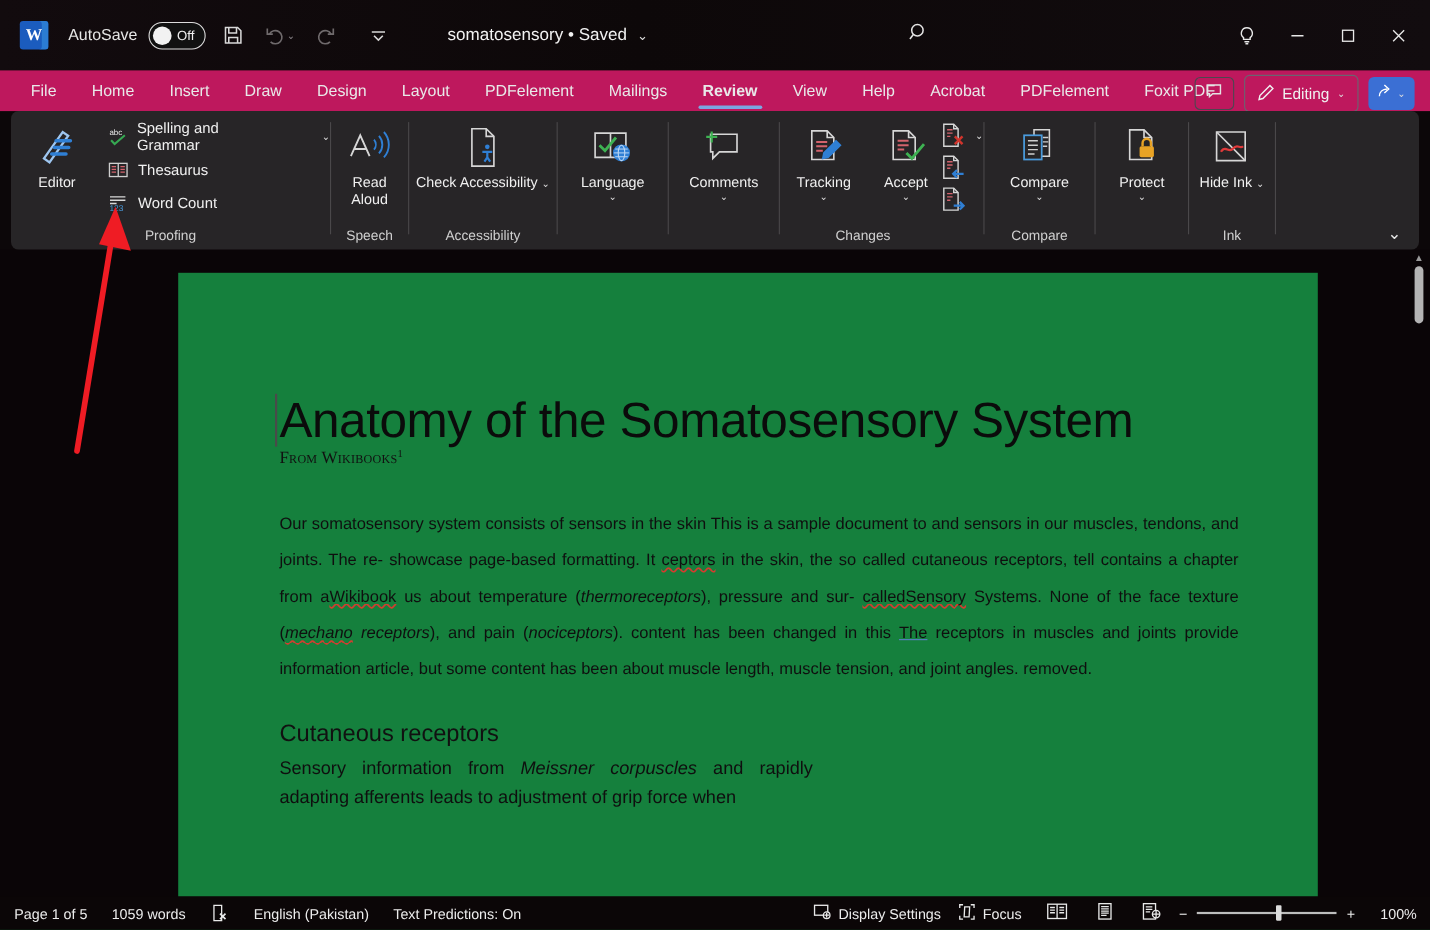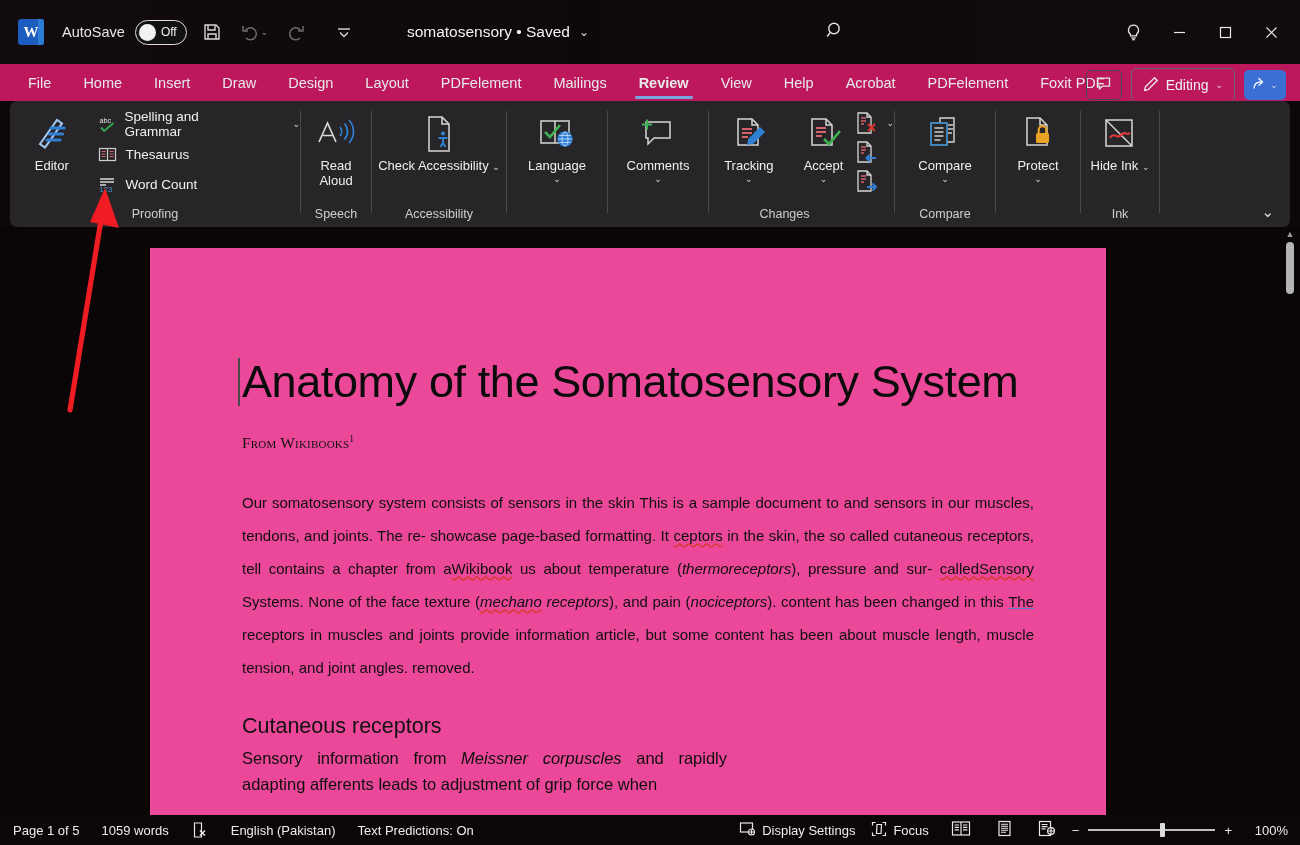"Anatomy of the Somatosensory System" .page { background: #ec4899 -> #15803d; left: 150px -> 162px; width: 956px -> 1036px }
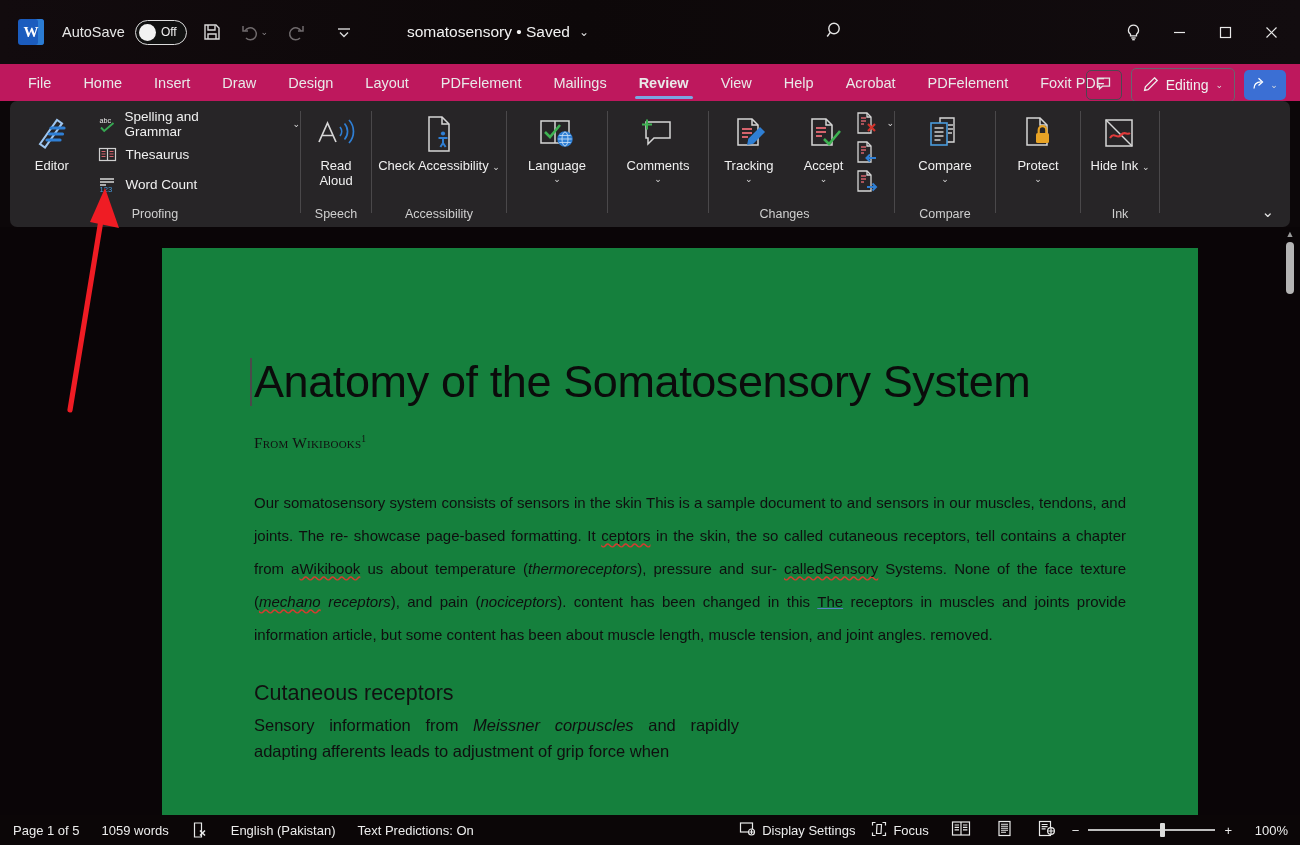"From Wikibooks1" .fromline { margin-top: 26px -> none }
